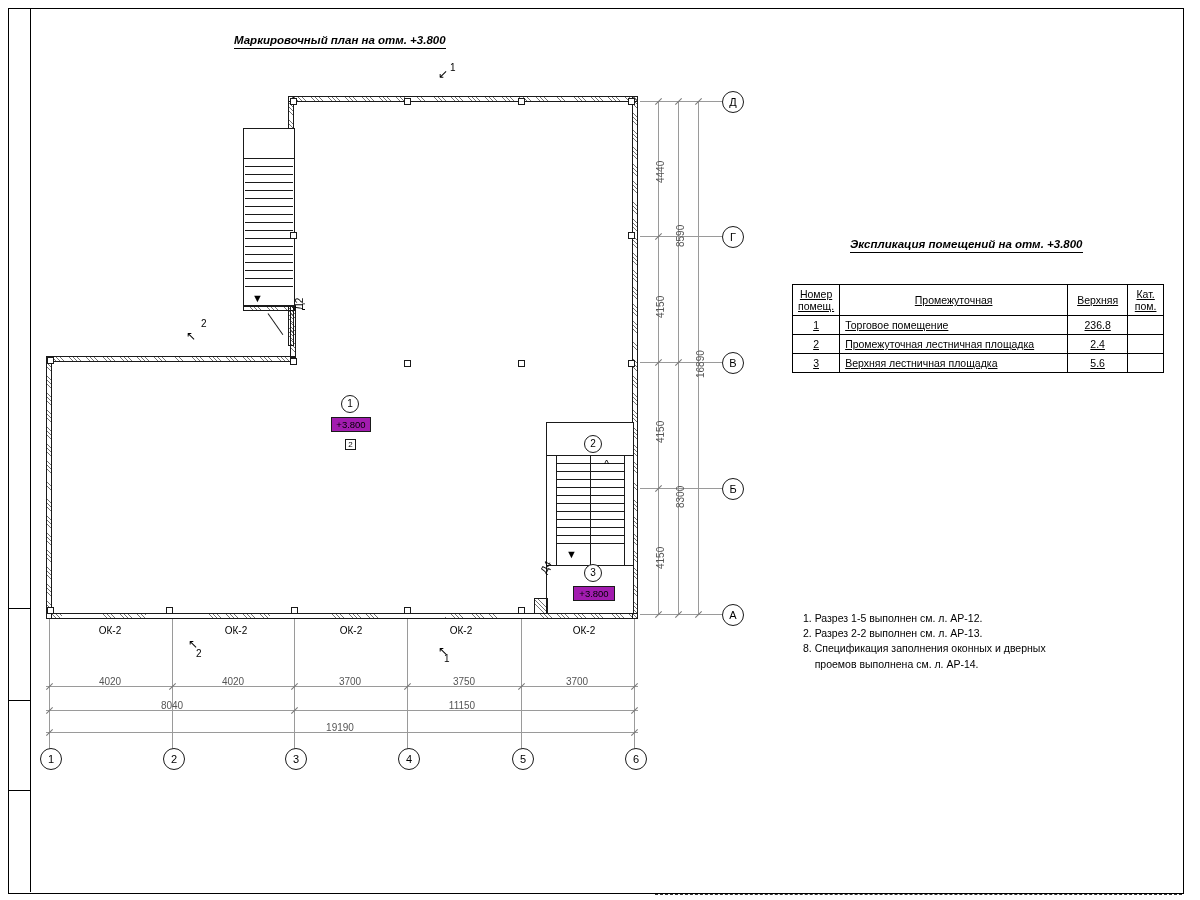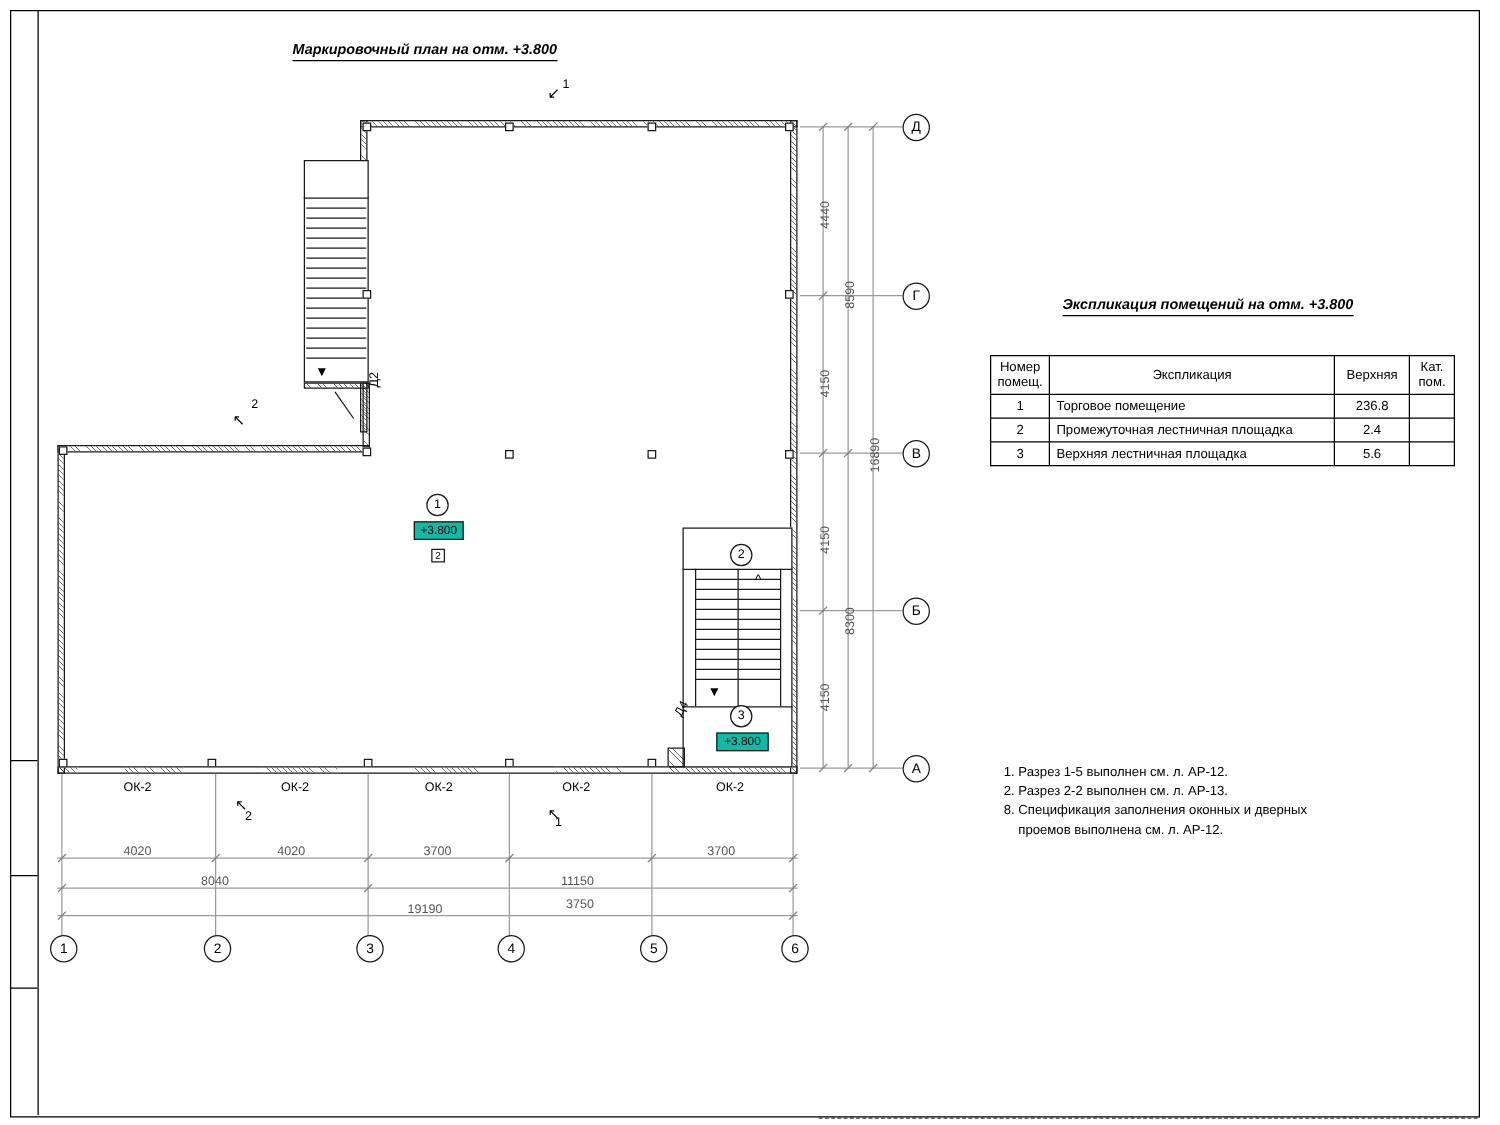"Номер" table.expl-table { text-decoration: none -> underline }
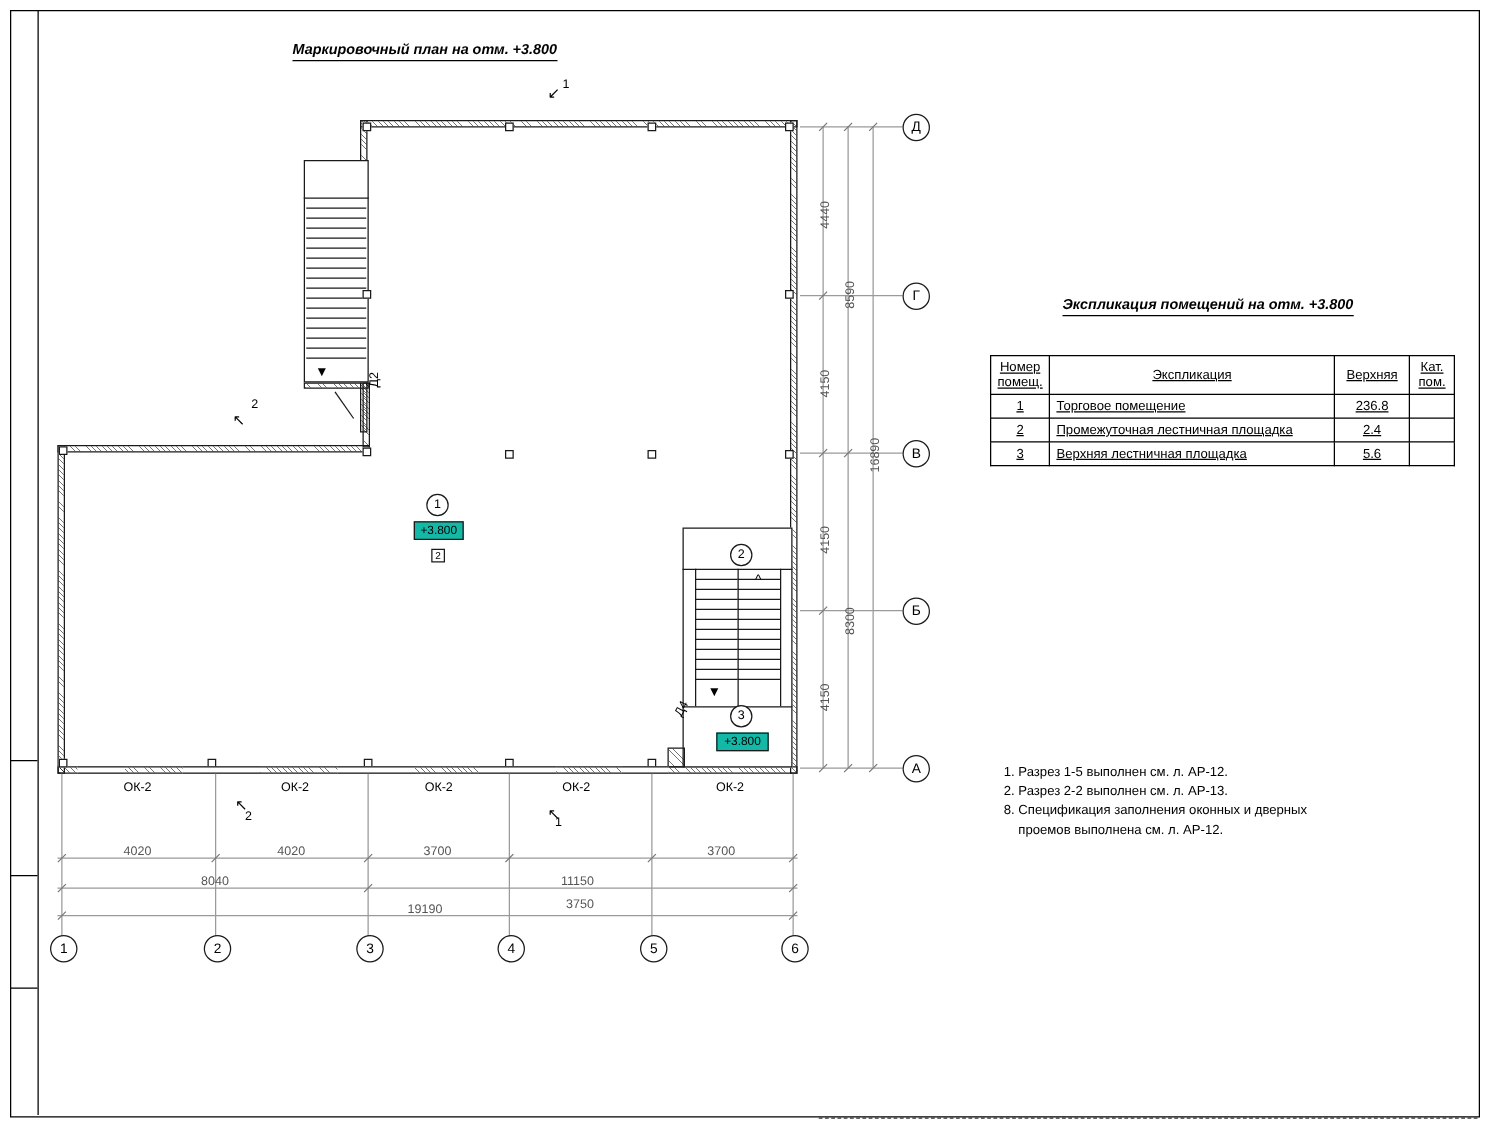"Экспликация" td.c-name { text: Экспликация -> Промежуточная }
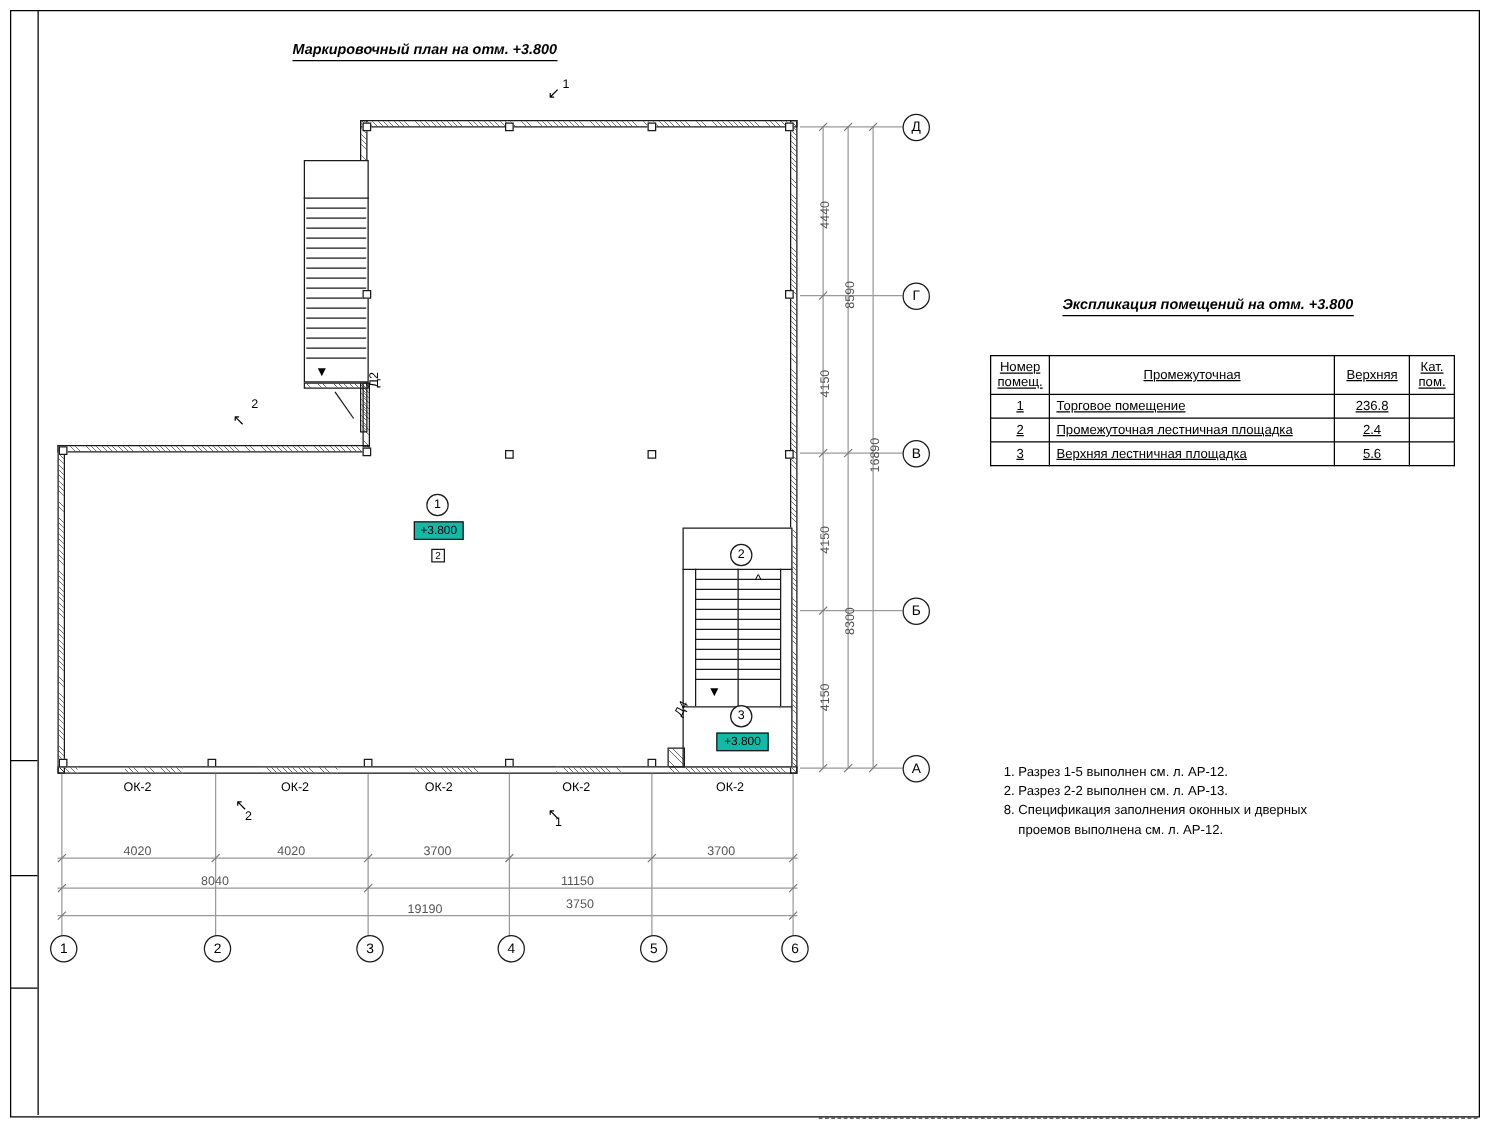"+3.800" .lvl-box { background: #14b8a6 -> #a21caf }
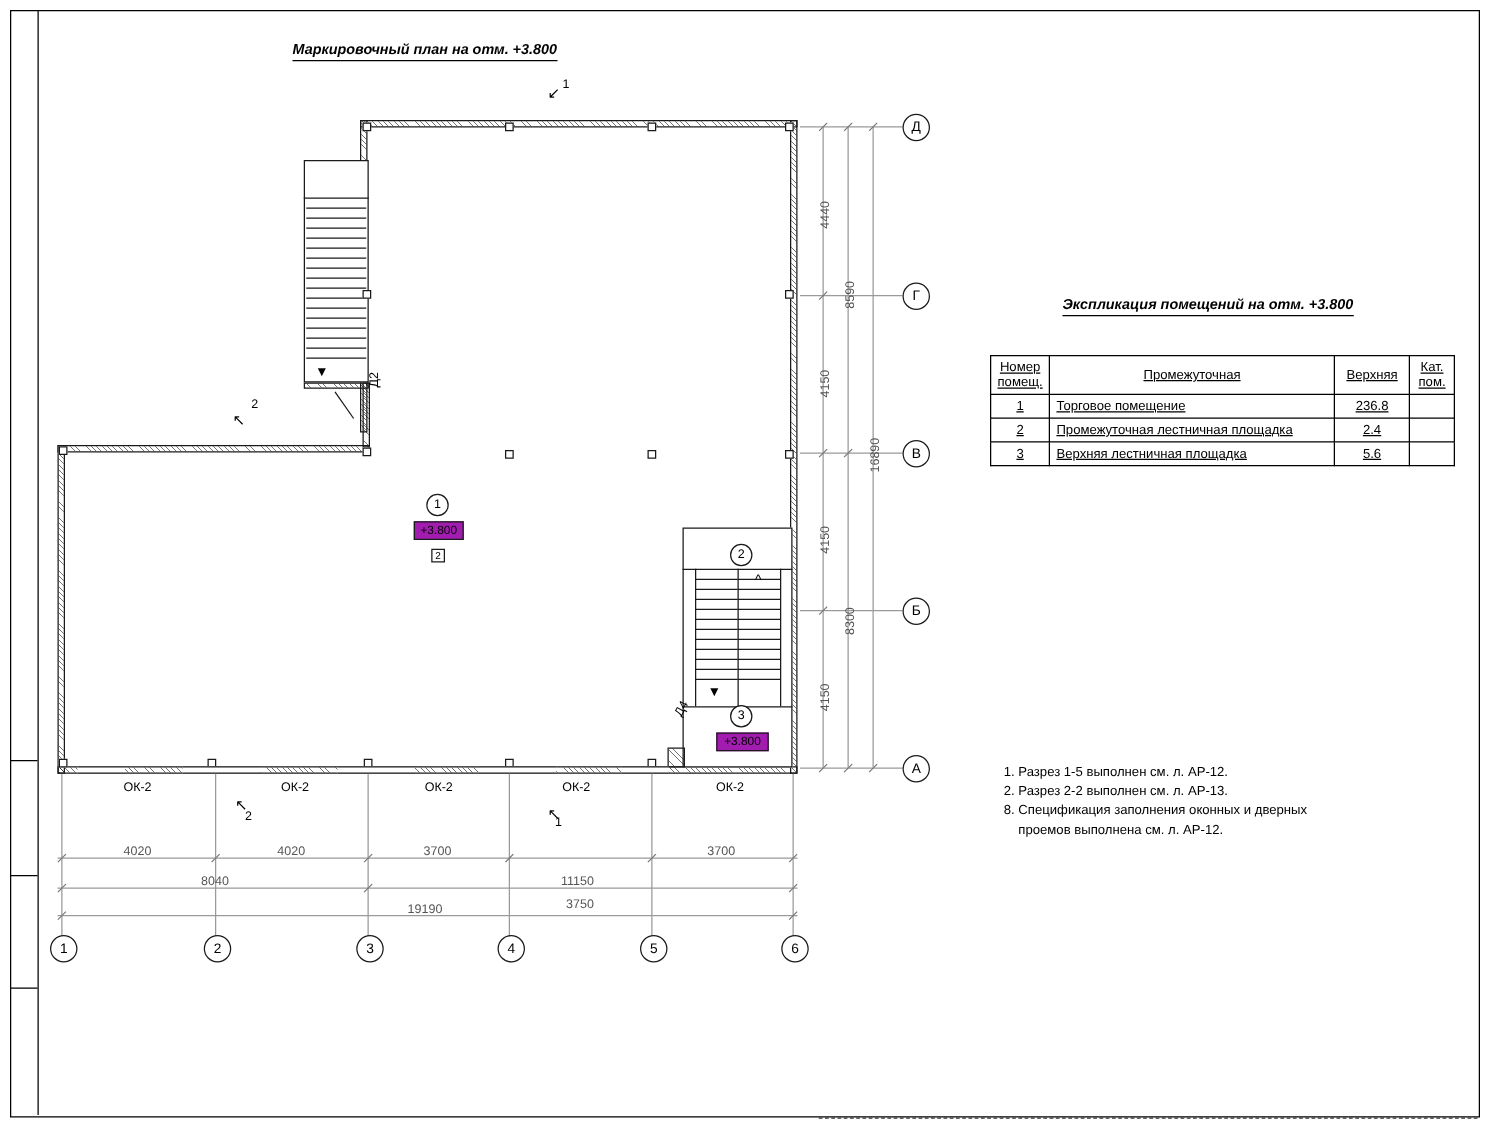"проемов выполнена см. л. АР-12." div { text: АР-12 -> АР-14 }
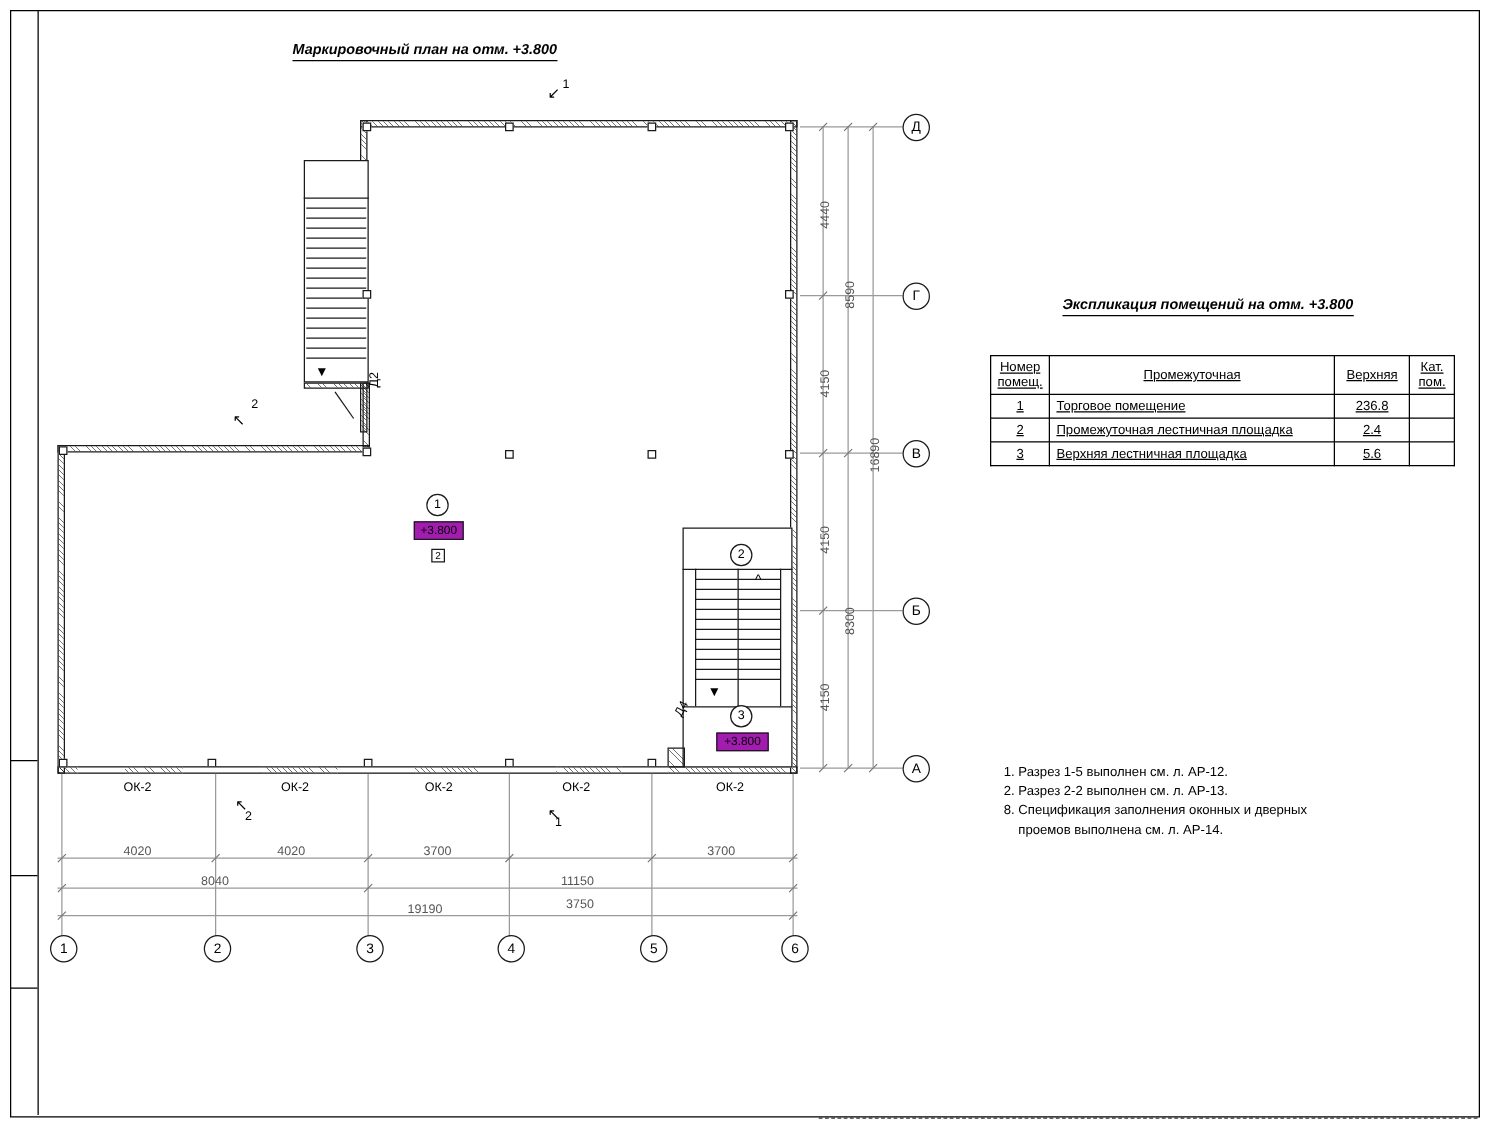"3750" div.t { margin-top: 42px -> none }
